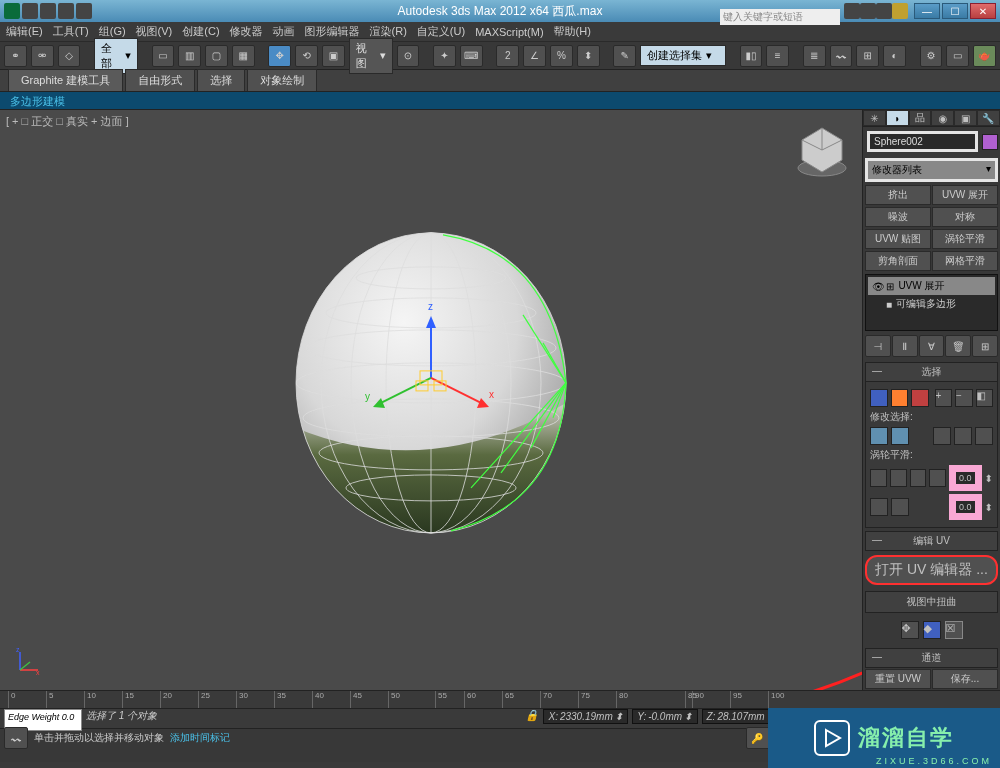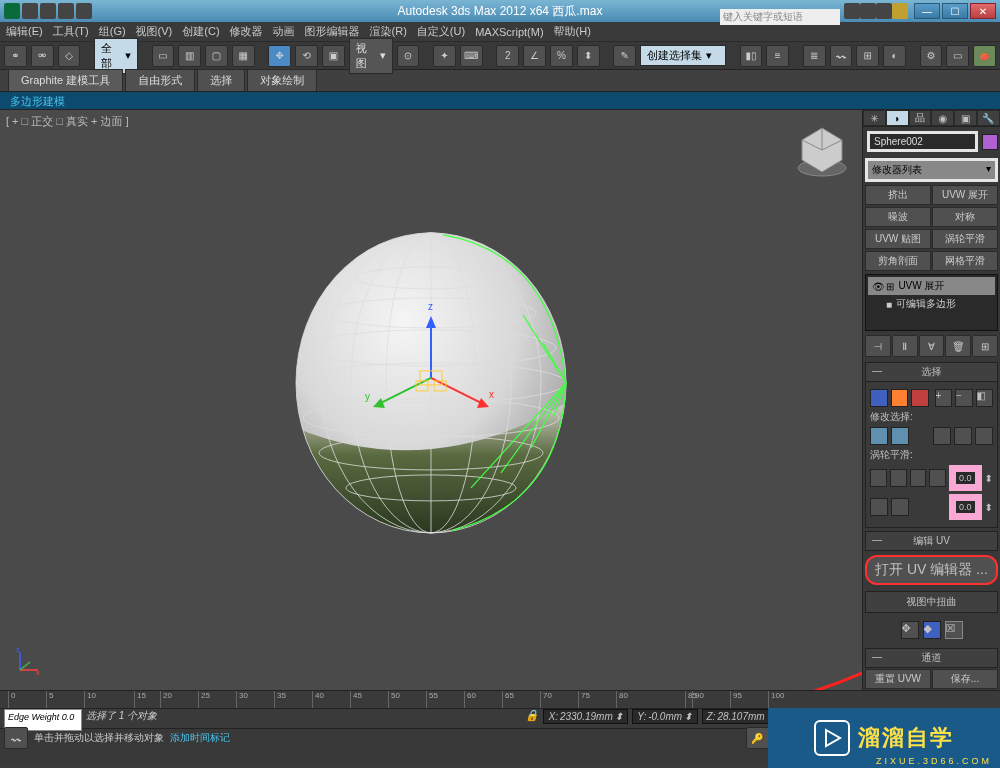"15" div.tick { left: 134px -> 122px }
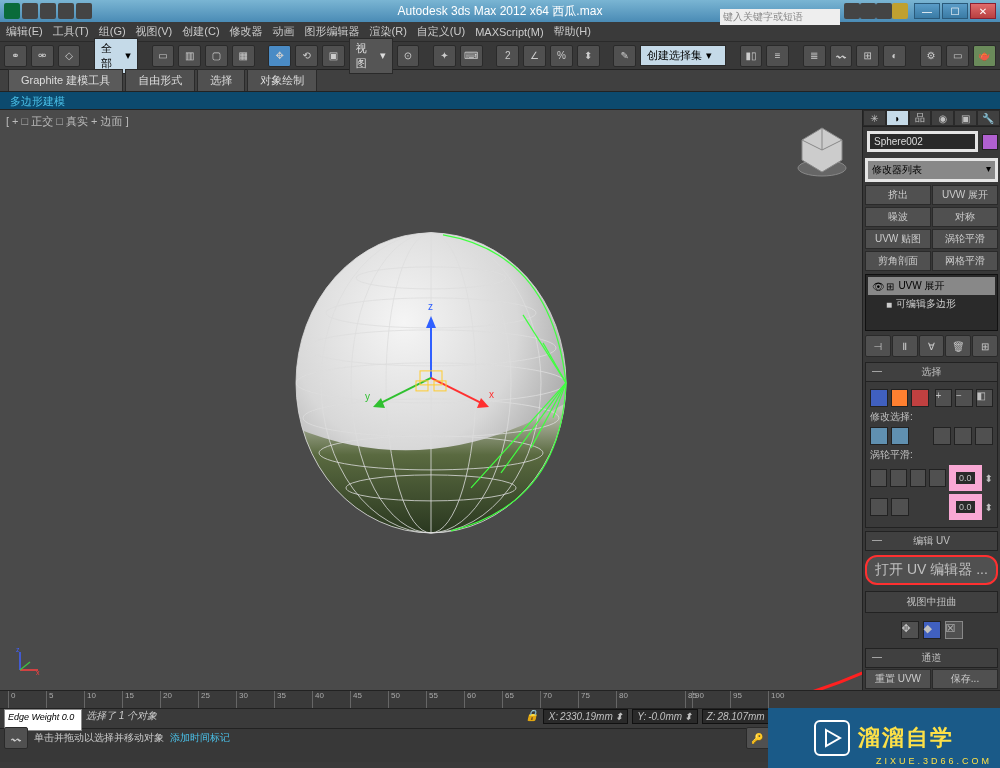"55" div.tick { left: 426px -> 435px }
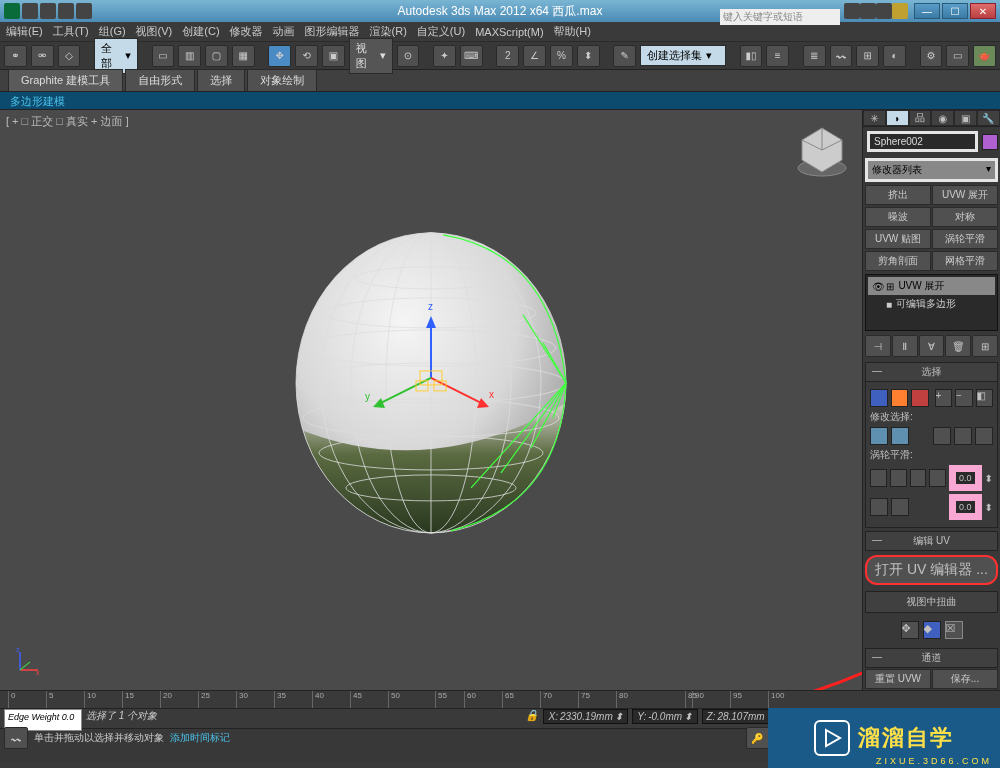"溜溜自学" .watermark { color: #fde047 -> #86efac }
